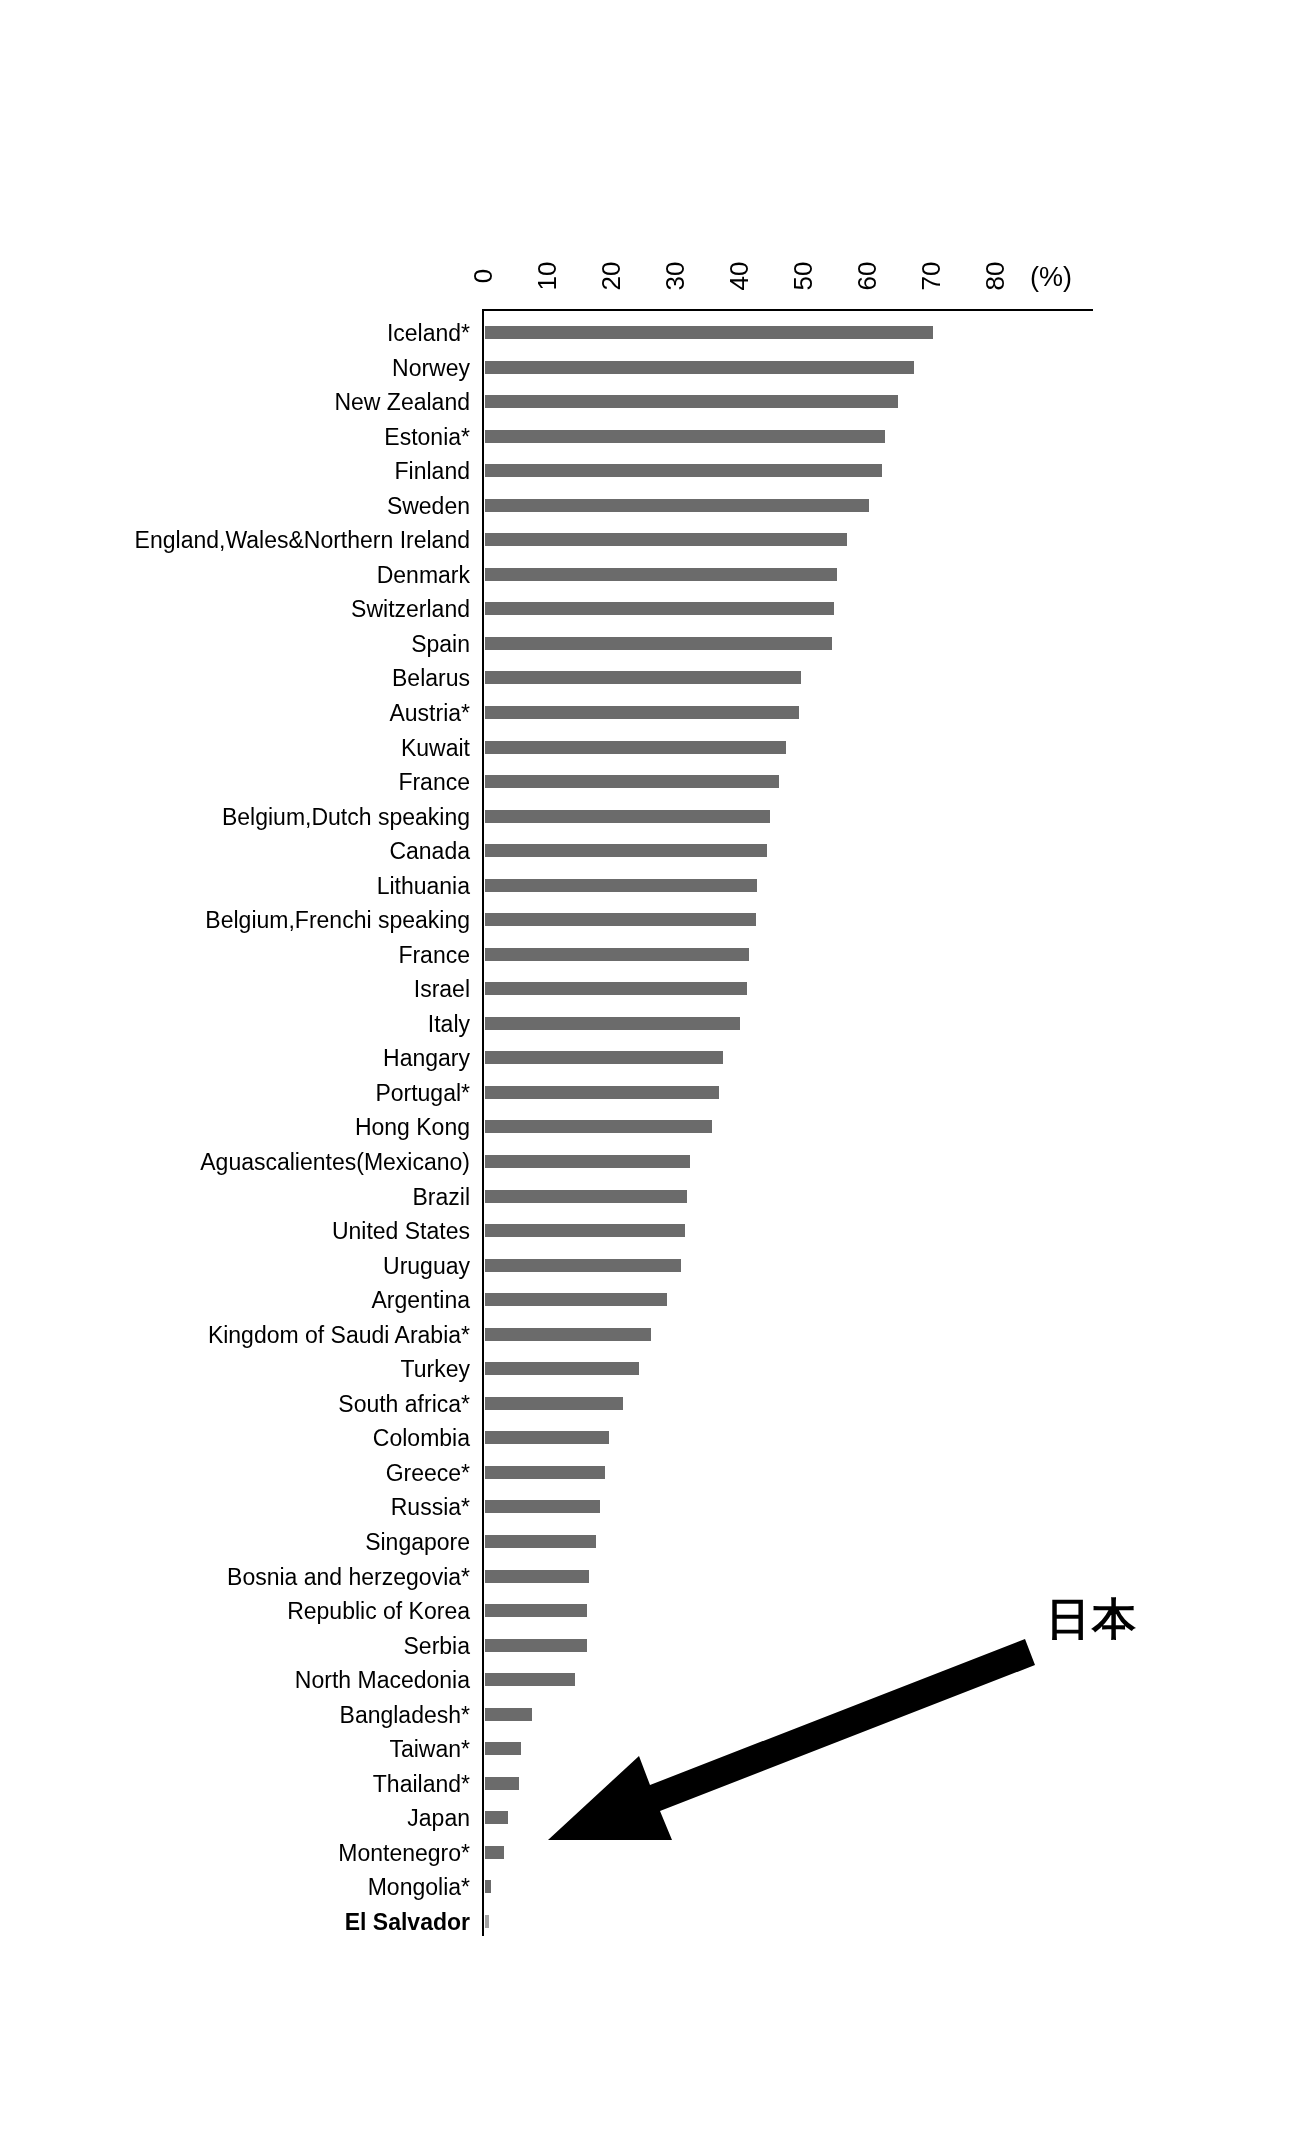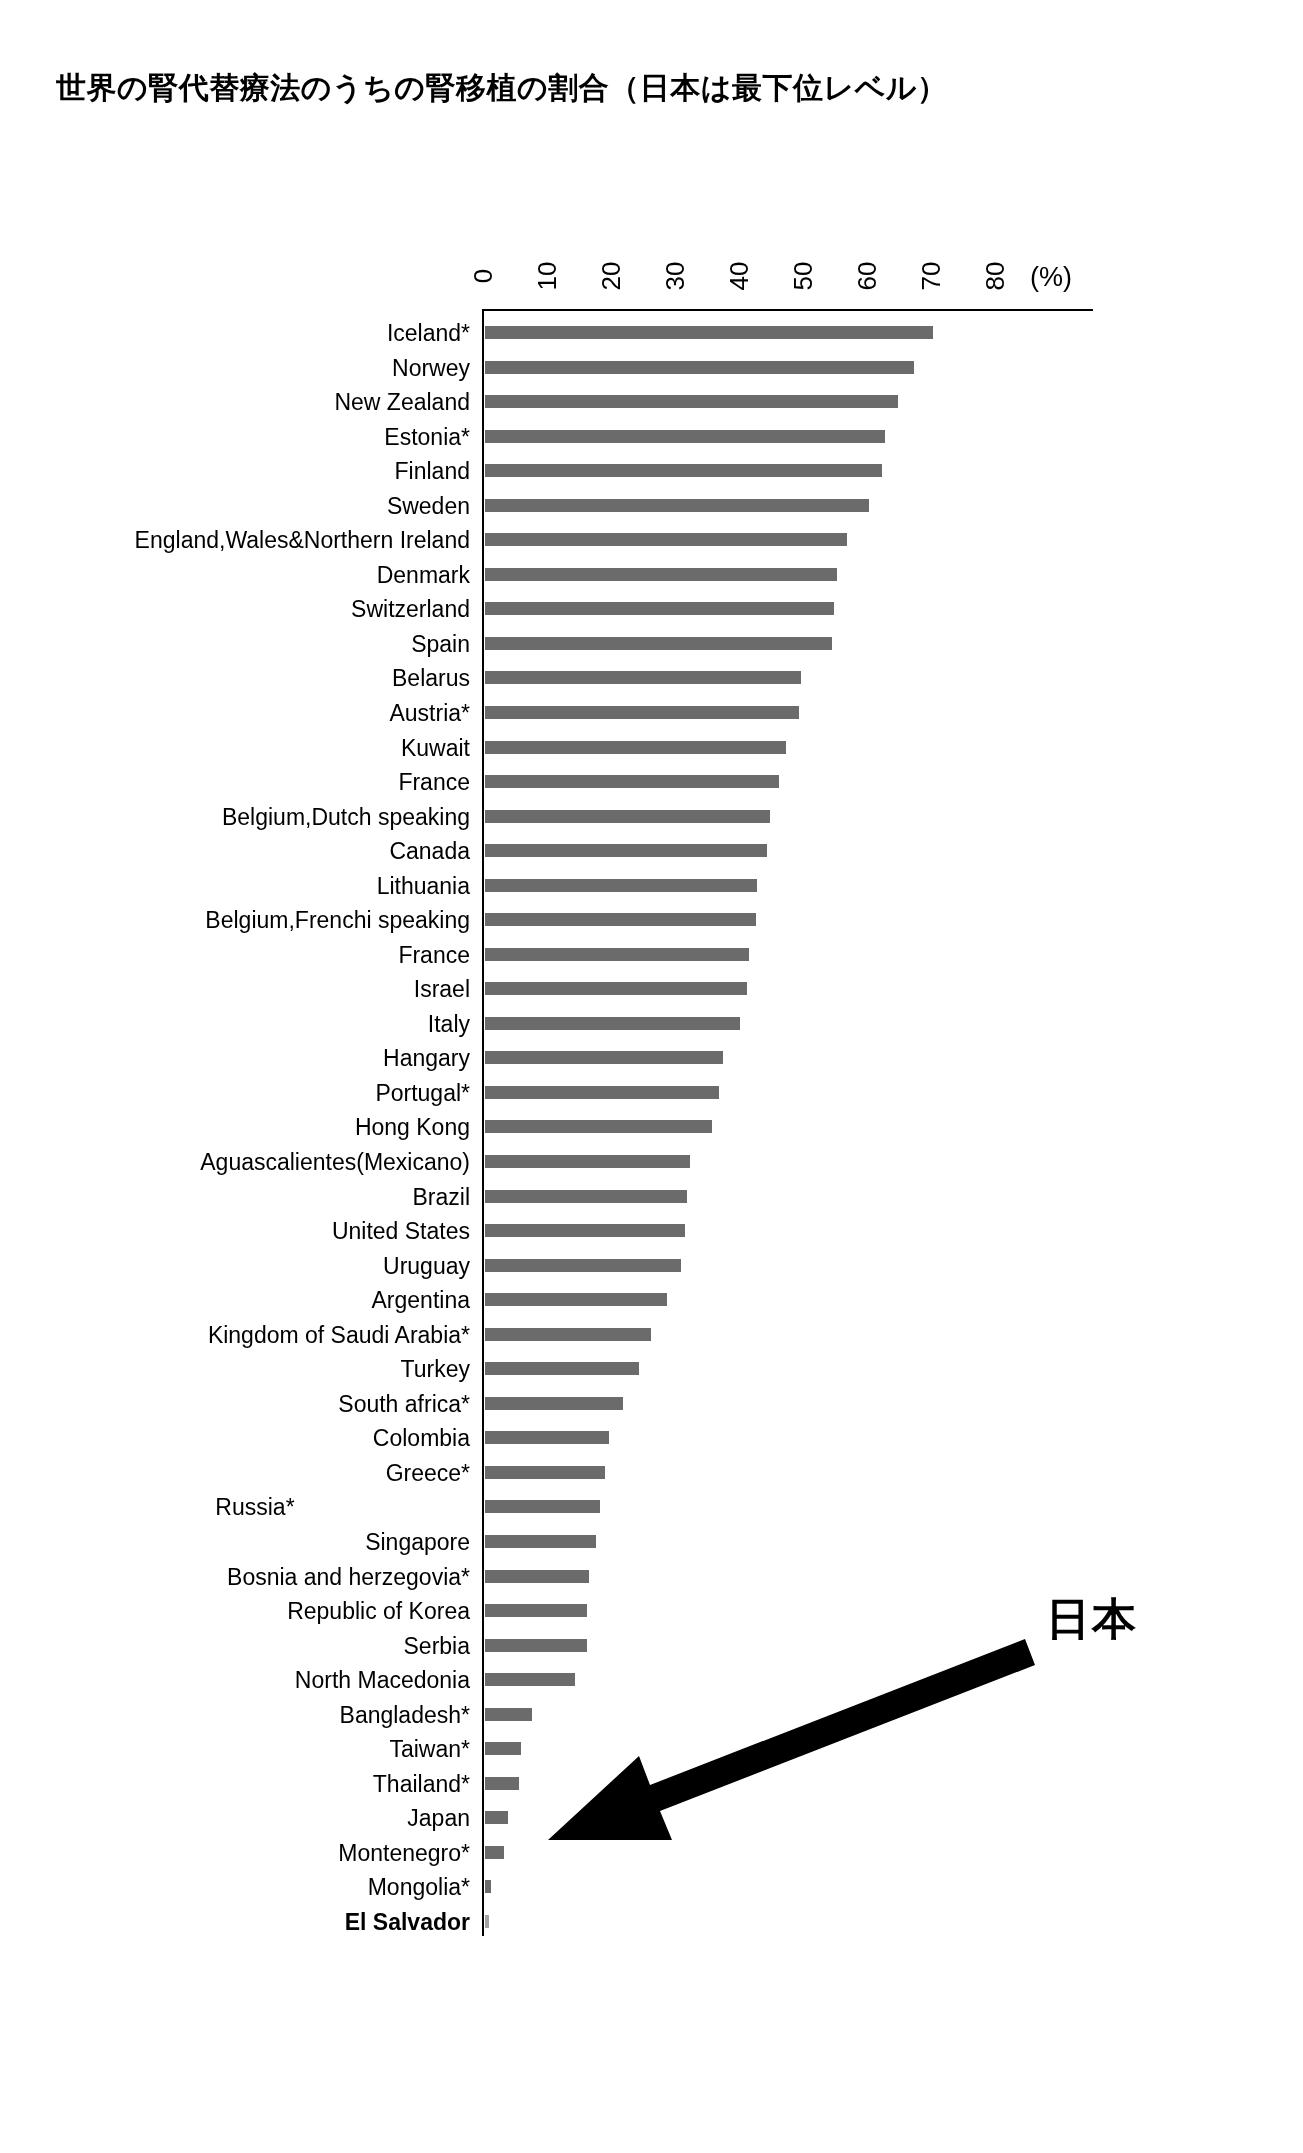"世界の腎代替療法のうちの腎移植の割合（日本は最下位レベル）" div.title { html: <div>世界の腎代替療法のうちの腎移植の割合（日本は最下位レベル）</div> -> none }
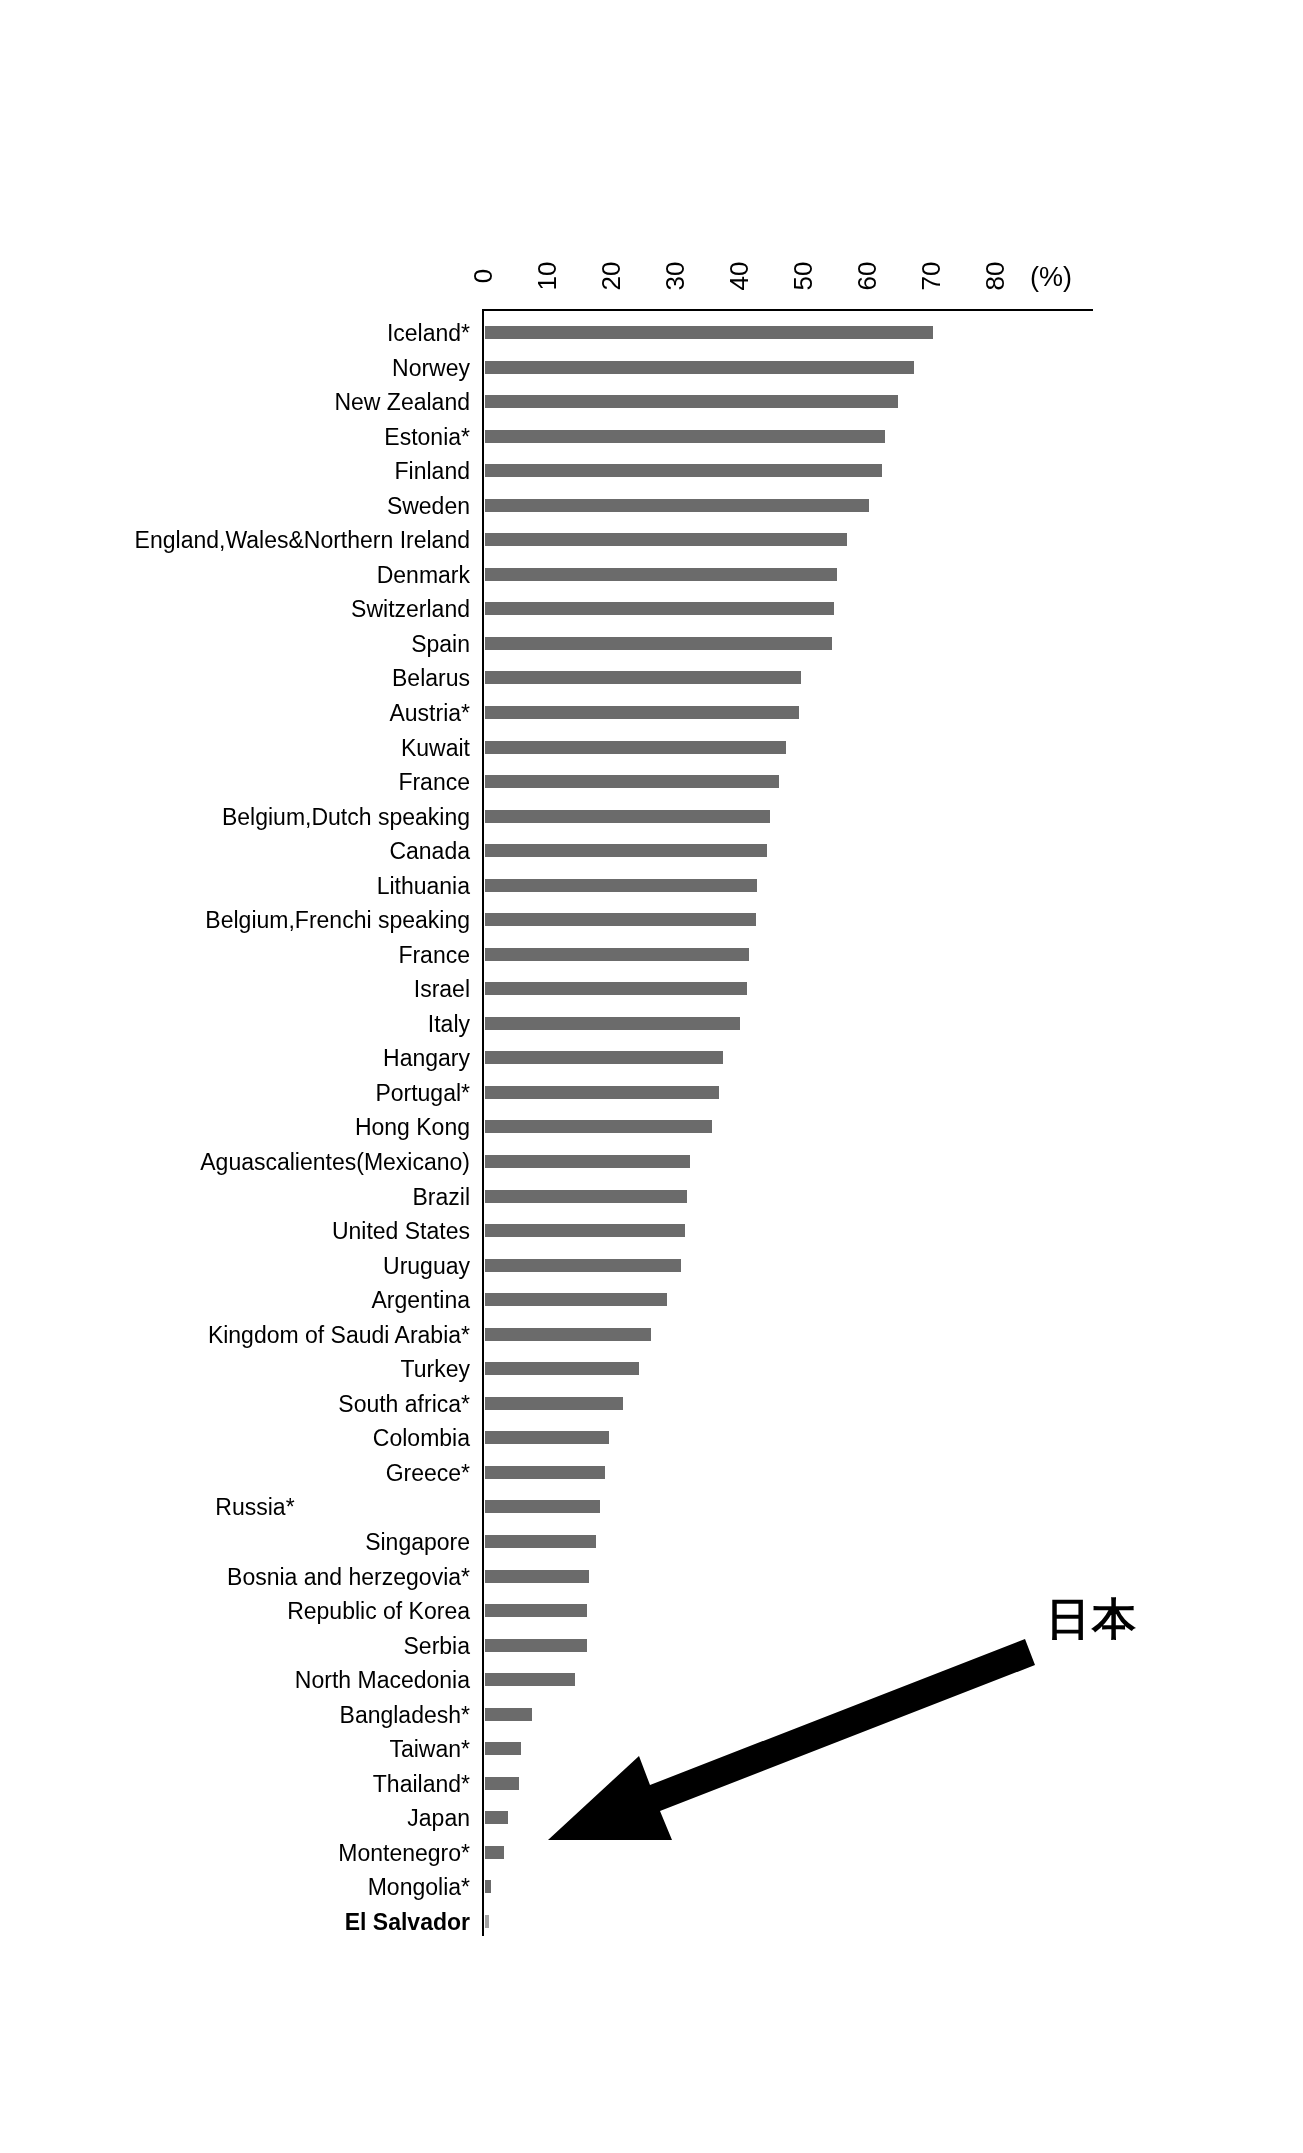"Russia*" div.rowlabel { text-align: center -> none }
